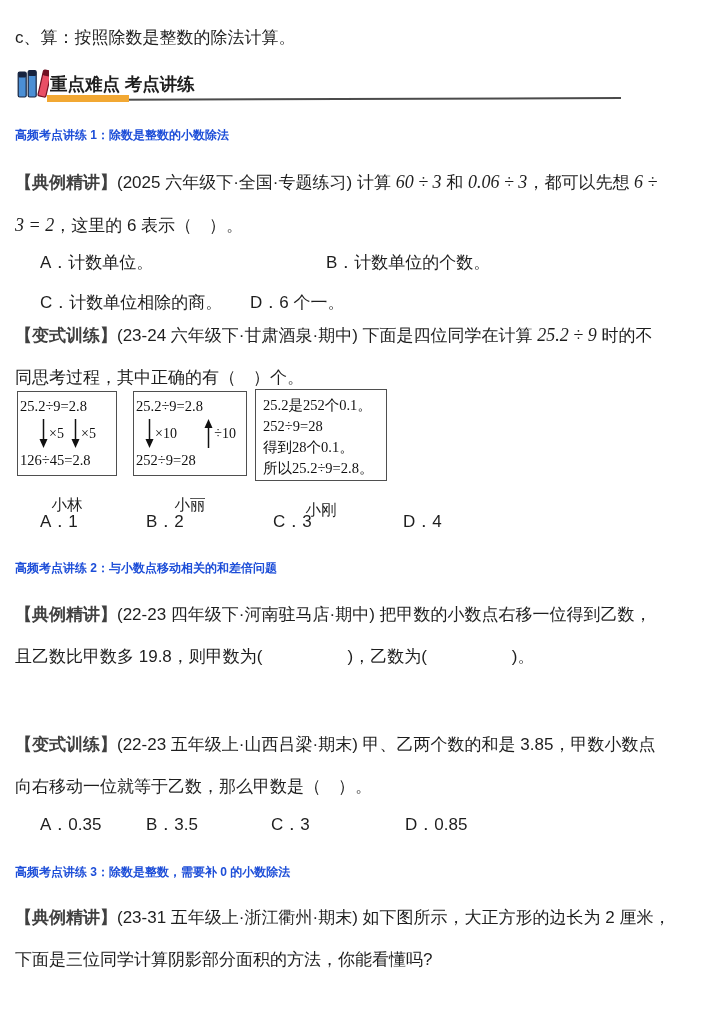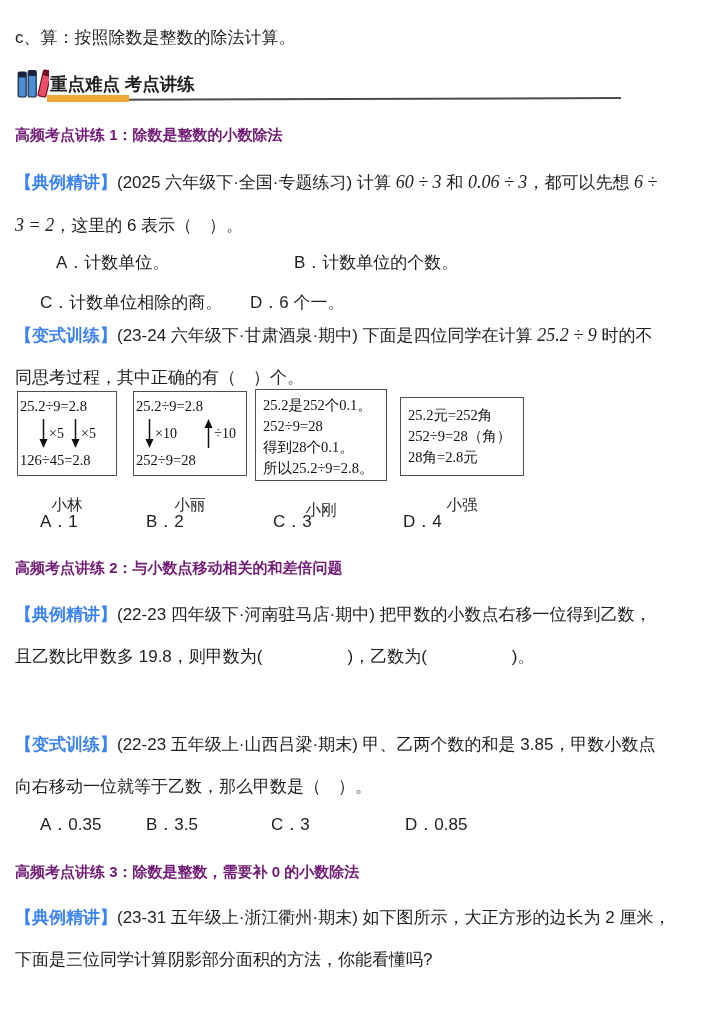"高频考点讲练 1：除数是整数的小数除法" .h-blue { color: #701a75 -> #1d4ed8; font-size: 15px -> 12px }
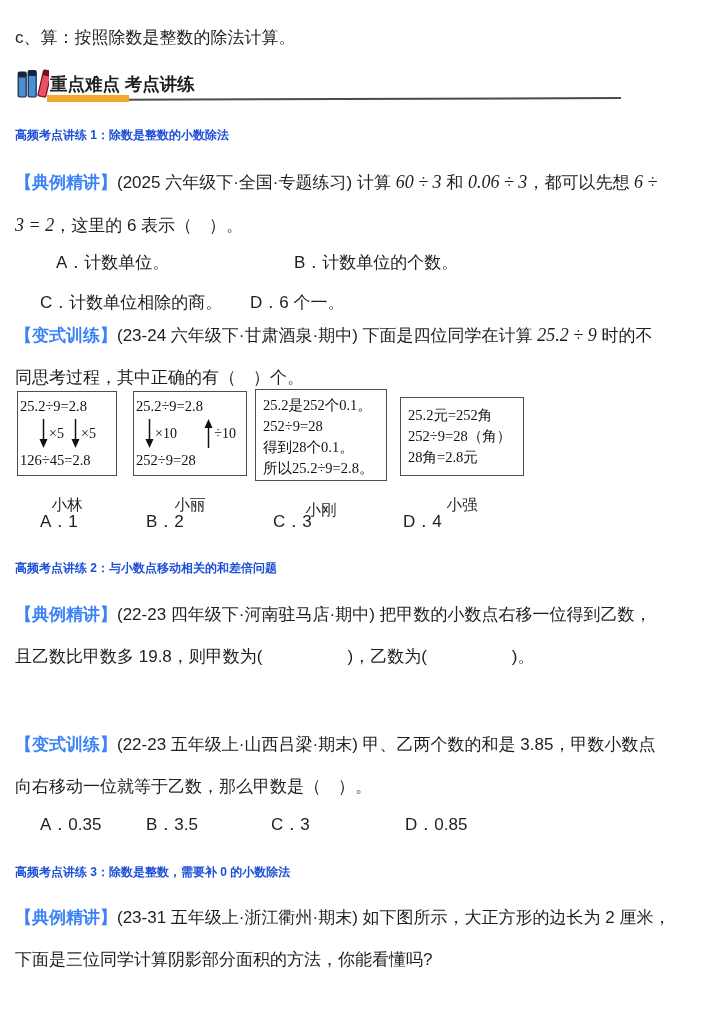"【典例精讲】" .seg-label { color: #3b82f6 -> #404040 }
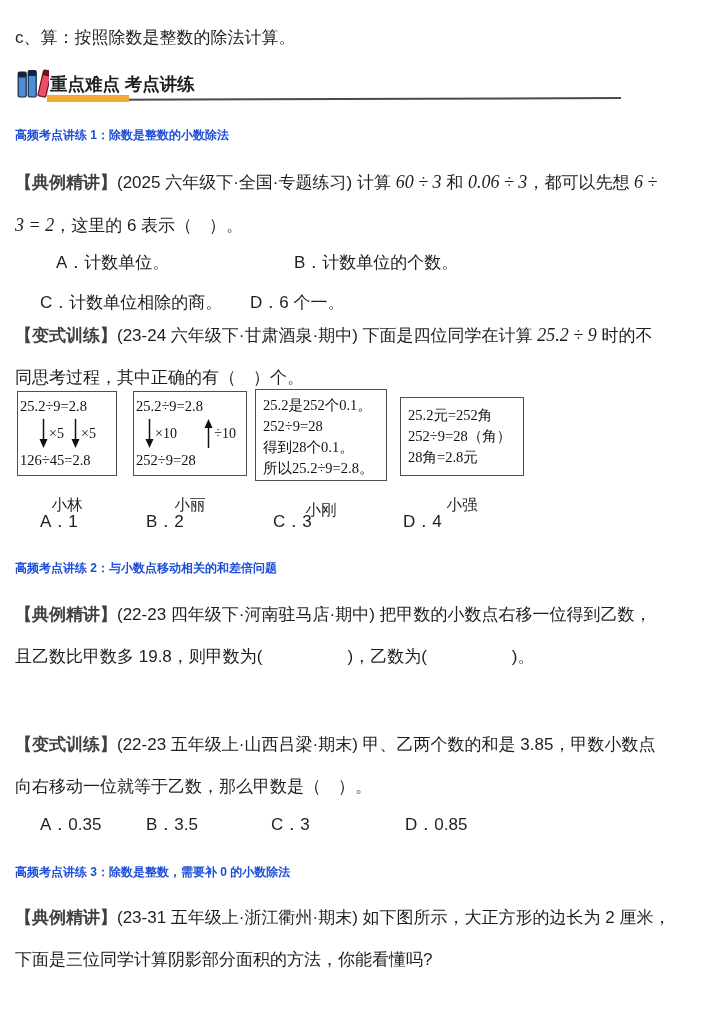"A．计数单位。" div.abs { gap: none -> 48px; left: 56px -> 40px }
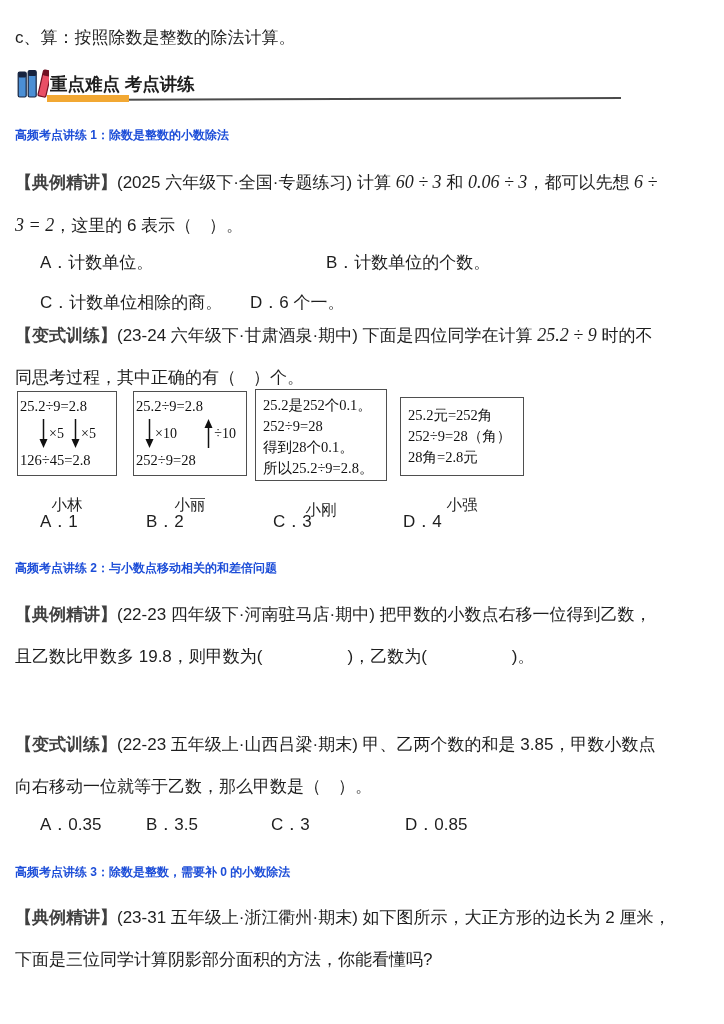"25.2元=252角" div.box-col { html: <div> <div> <div>25.2元=252角</div> <div>252÷9=28（角）</div> <div>28角=2.8元</div> </div> <div>小强</div> </div> -> none }
